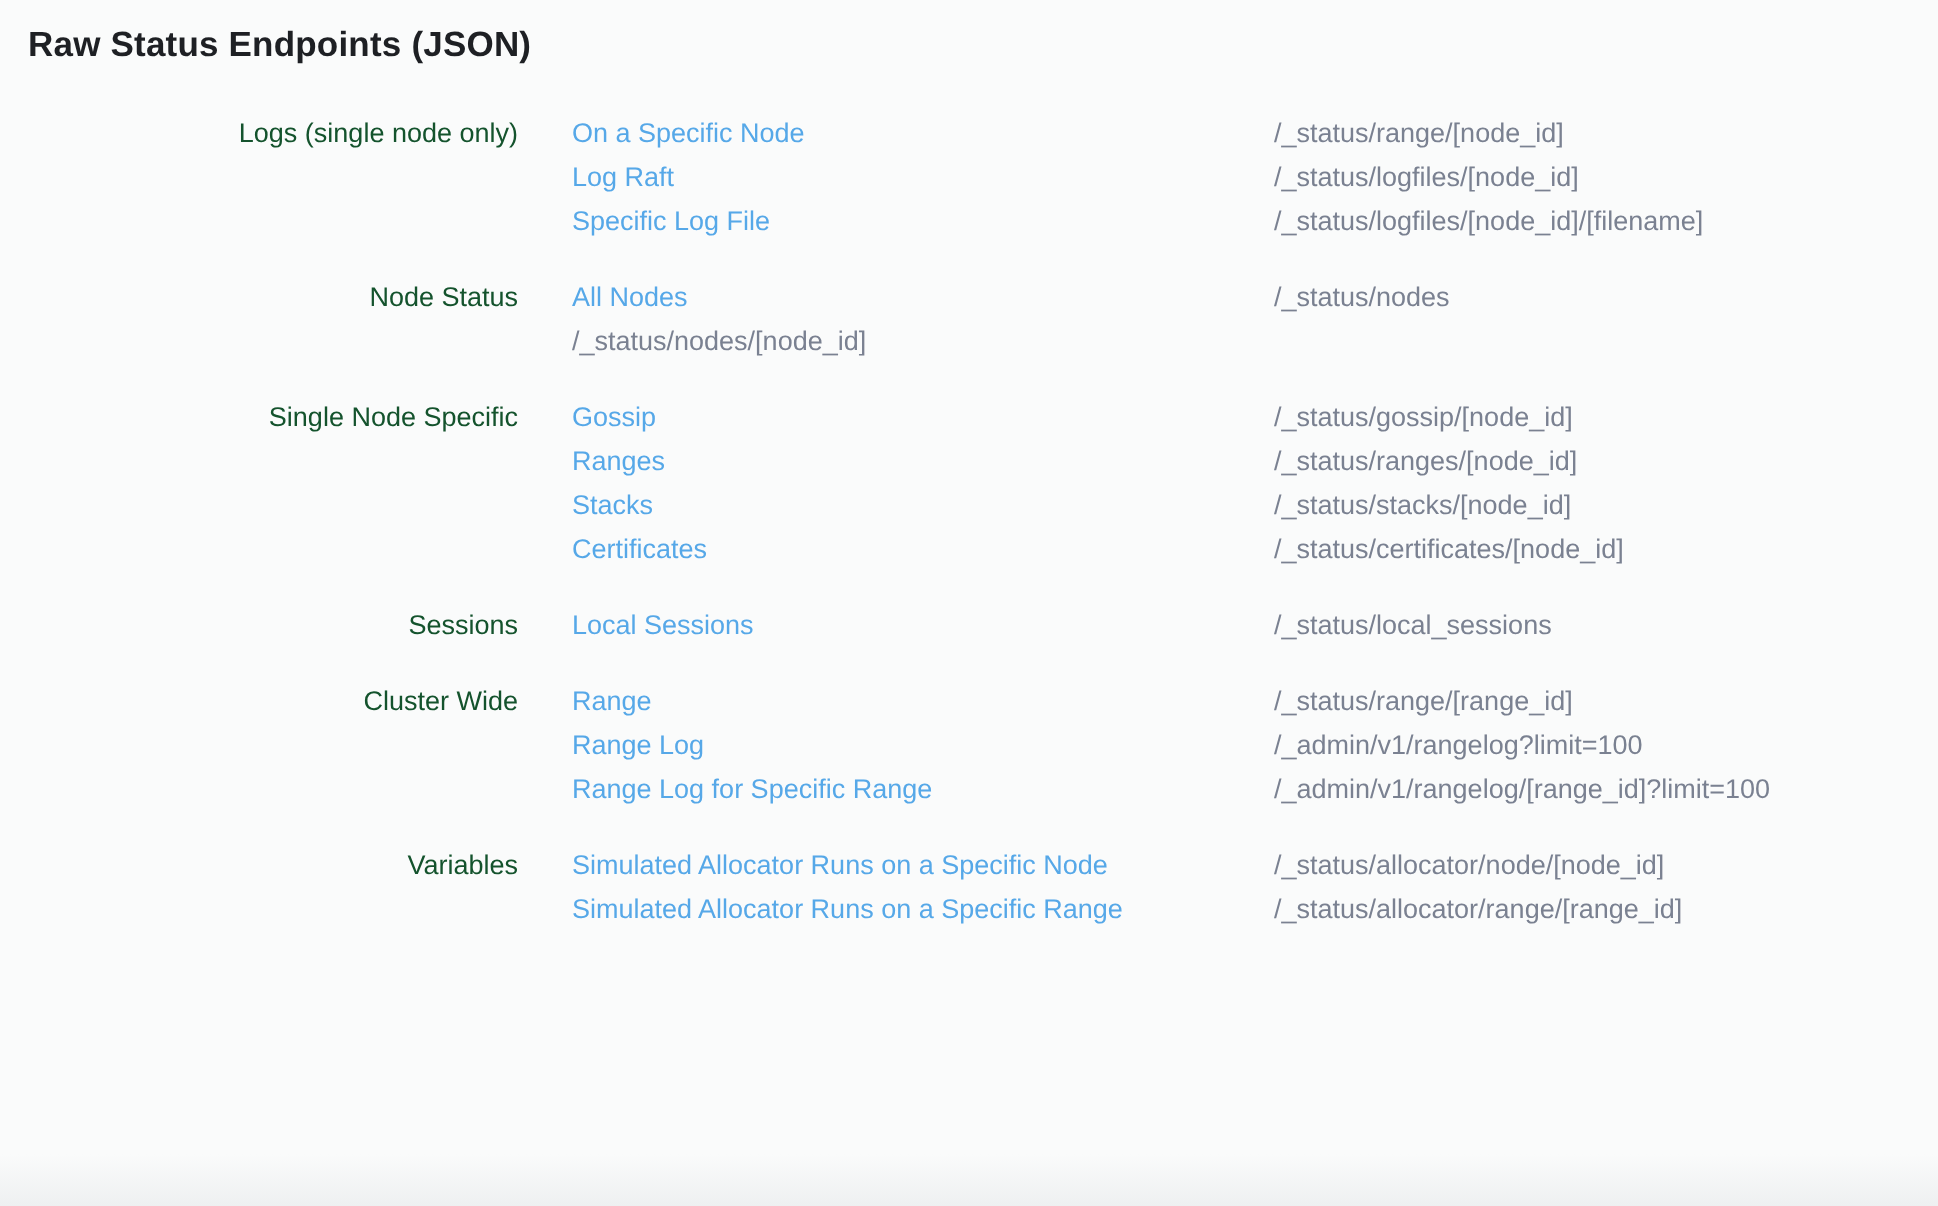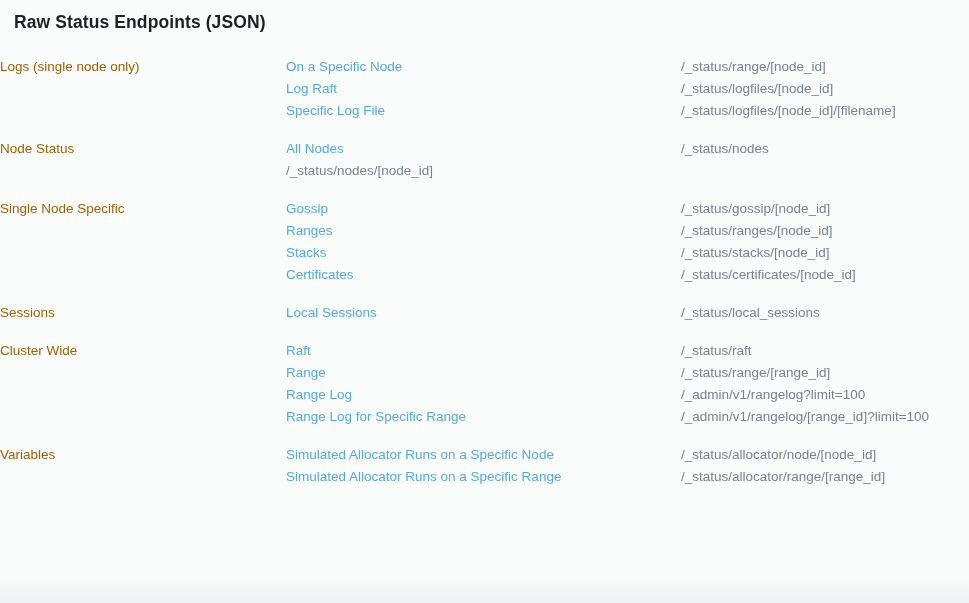"Logs (single node only)" .group-category { color: #a16207 -> #14532d; text-align: none -> right }
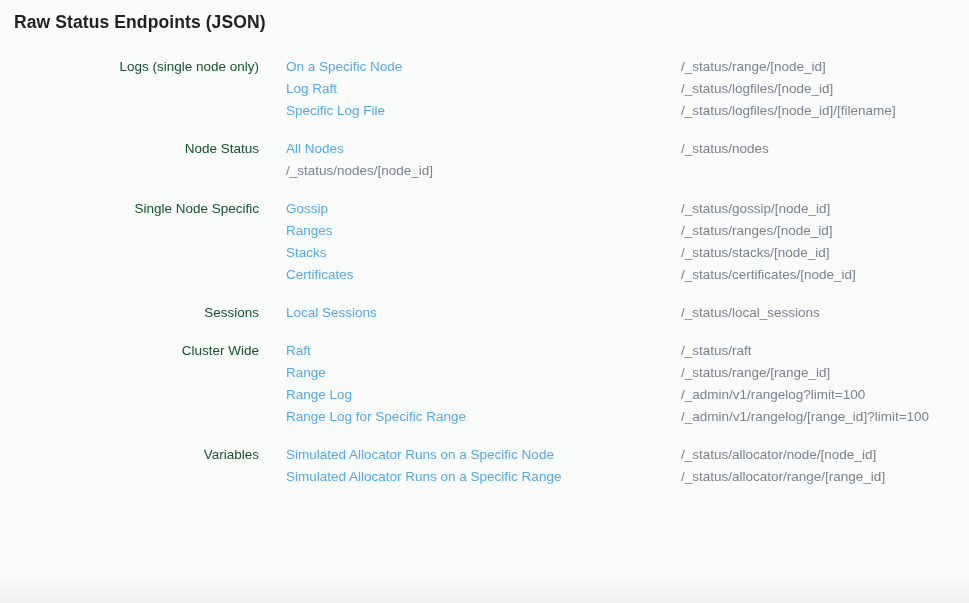"On a Specific Node" .entry-row { gap: 44px -> none }
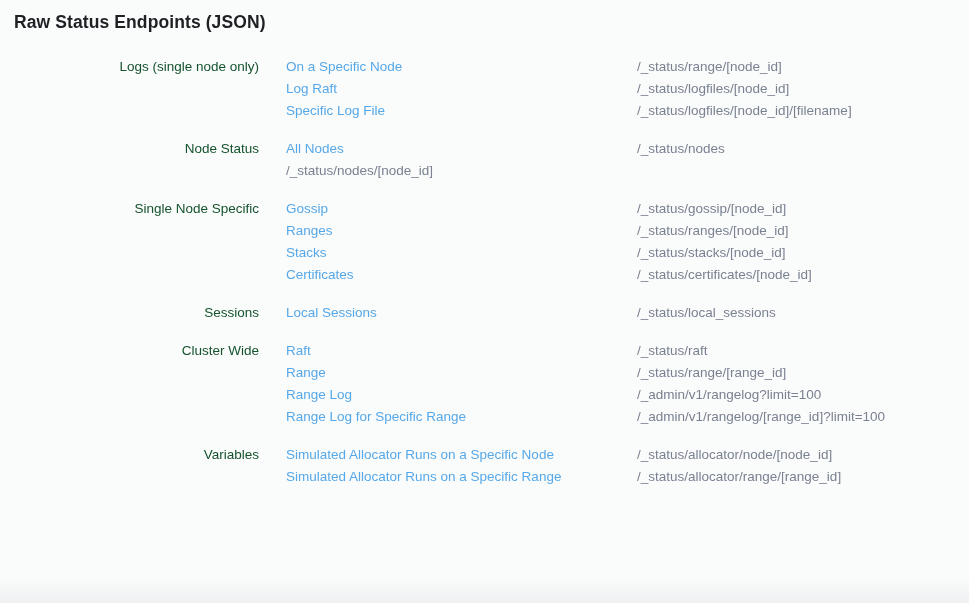"Raft" div.entry-row { html: <div> <a>Raft</a> <div>/_status/raft</div> </div> -> none }
